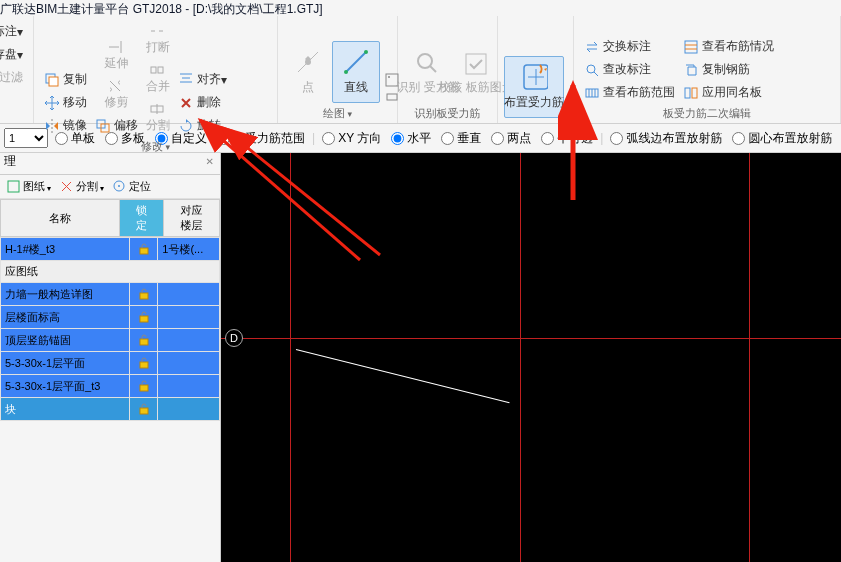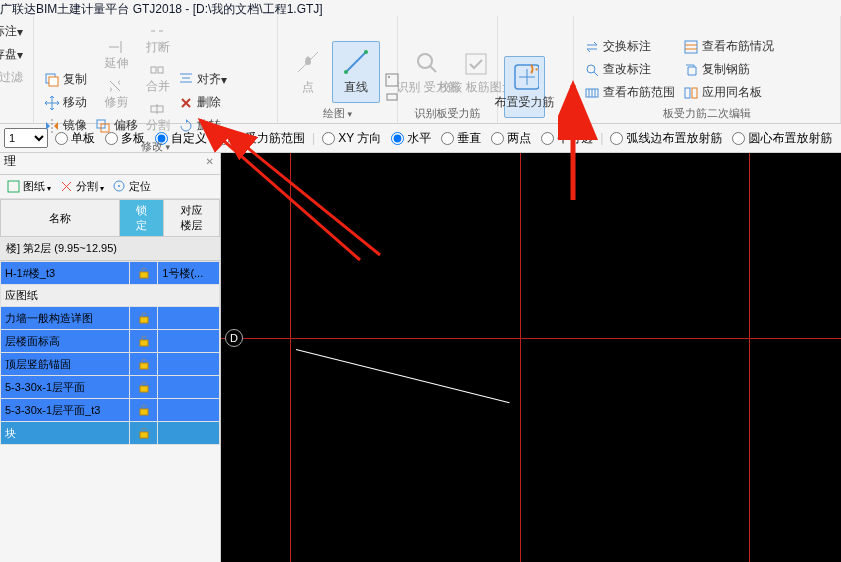"布置受力筋" div.rbtn { width: 41px -> 60px }
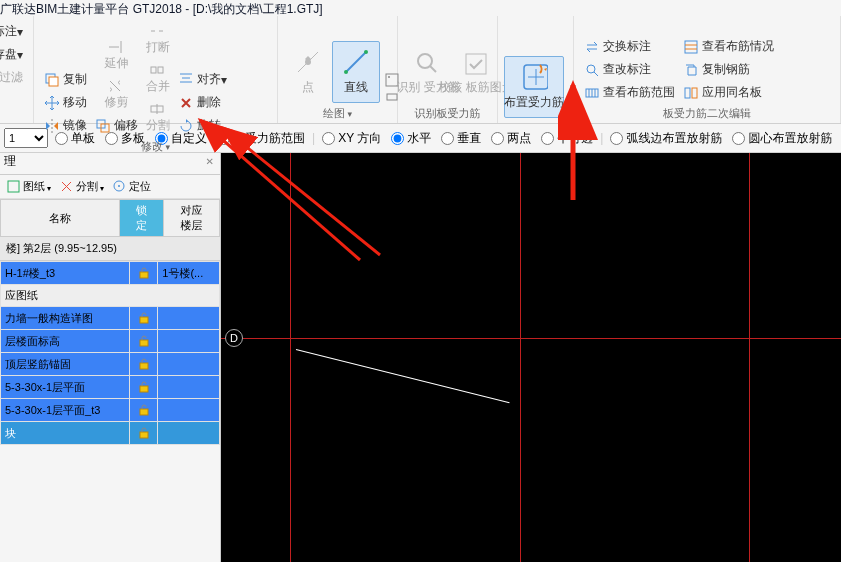"楼] 第2层 (9.95~12.95)" div.layer-row { html: <div>楼] 第2层 (9.95~12.95)</div> -> none }
